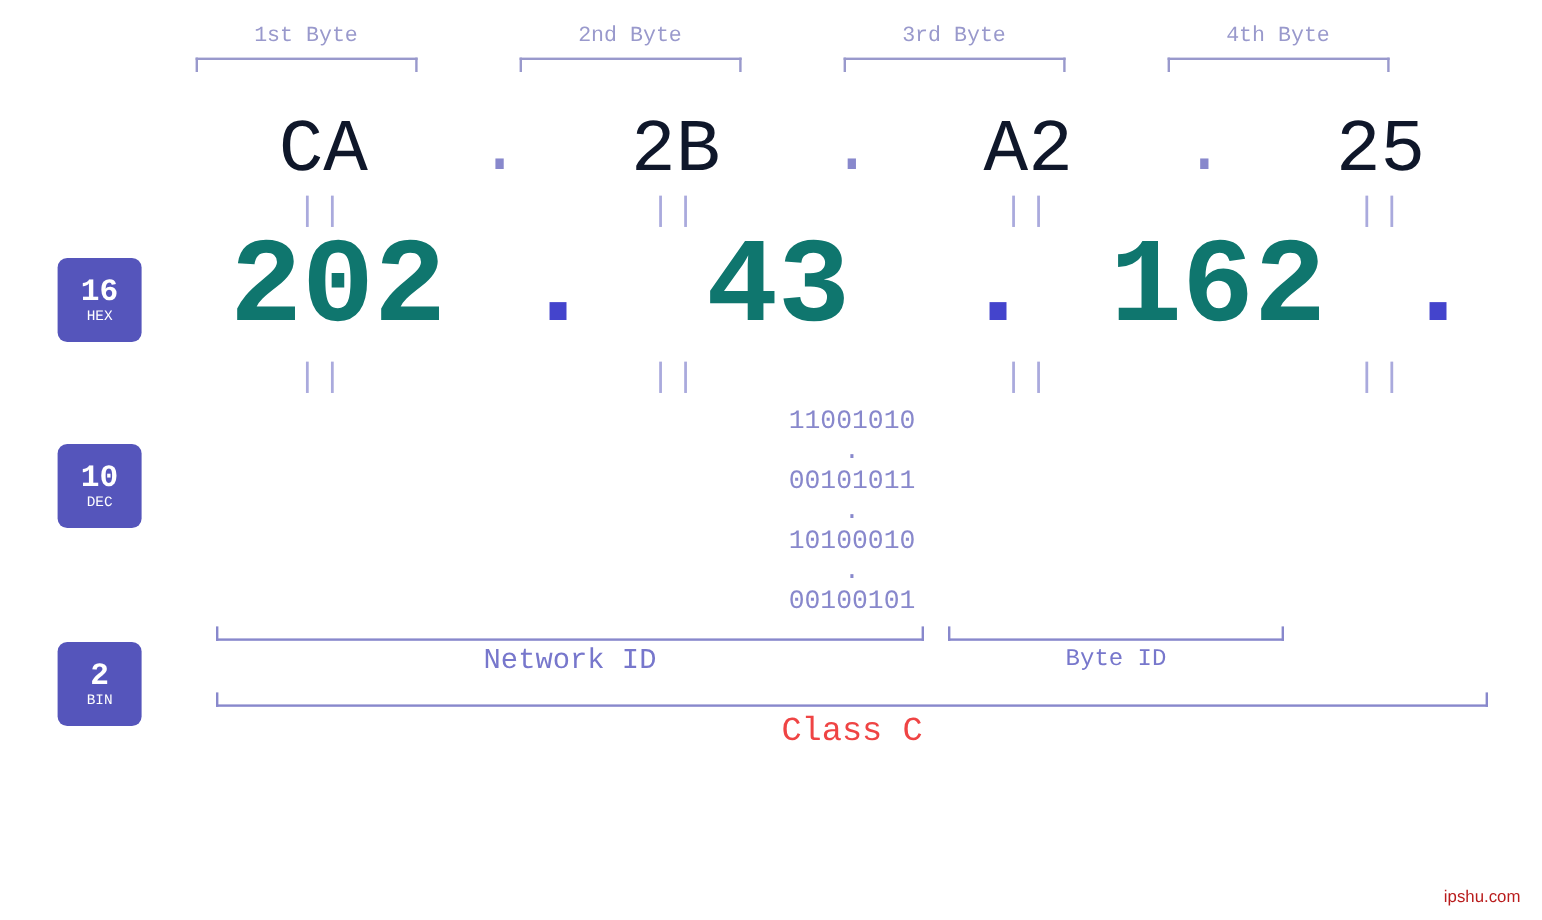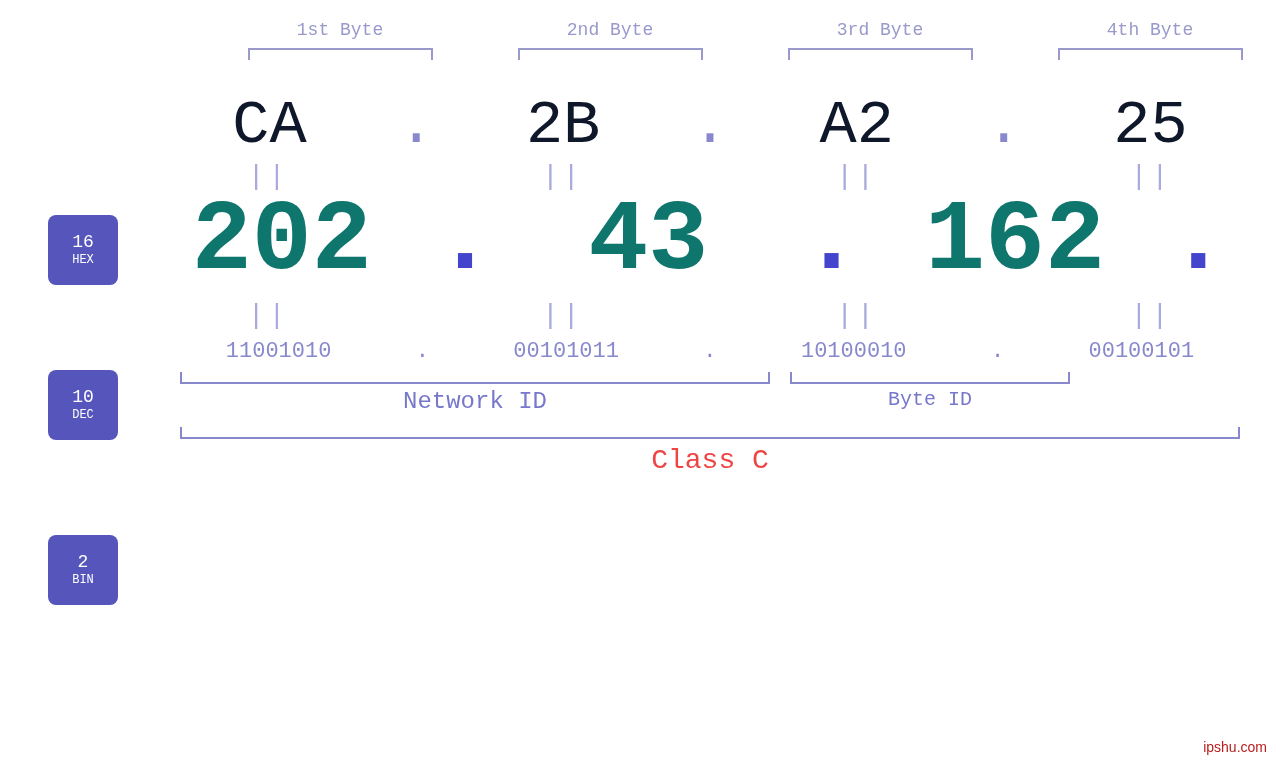"1st Byte" .container { align-items: flex-end -> flex-start }
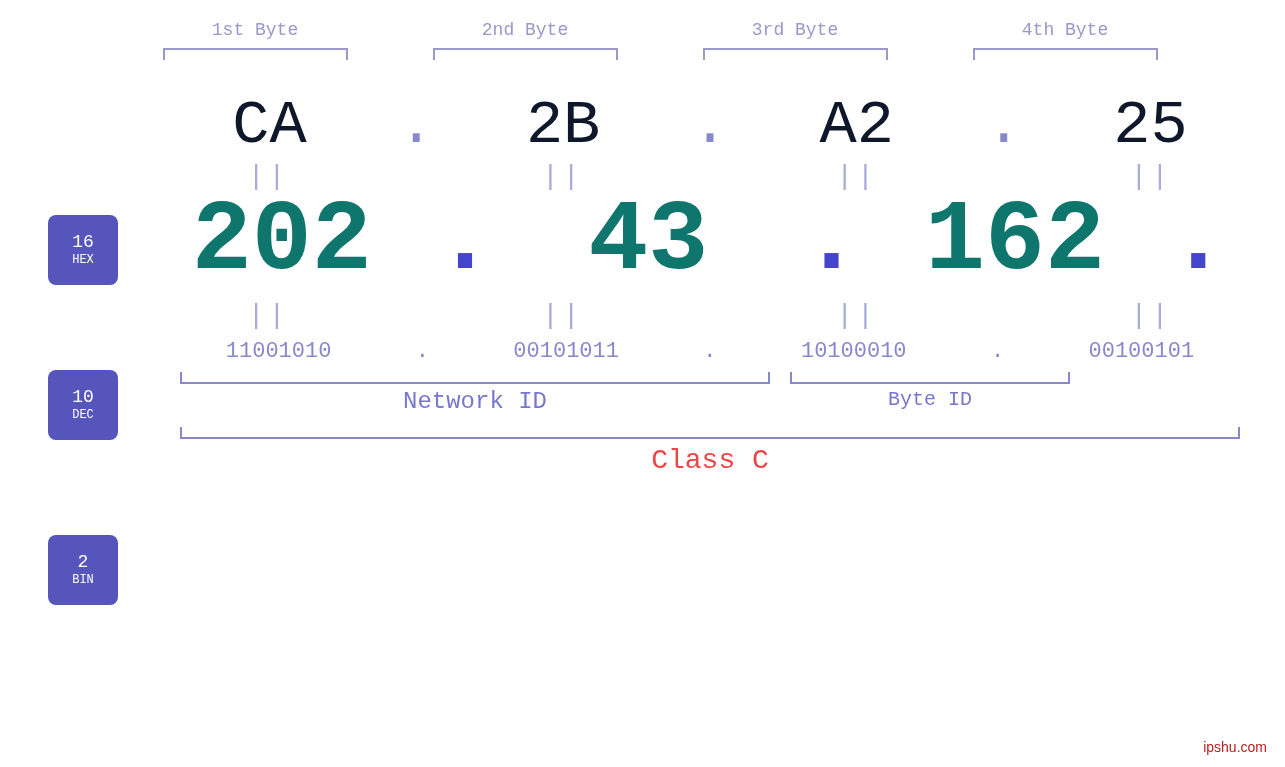"16" .badge .num { font-size: 18px -> 26px; font-weight: normal -> bold }
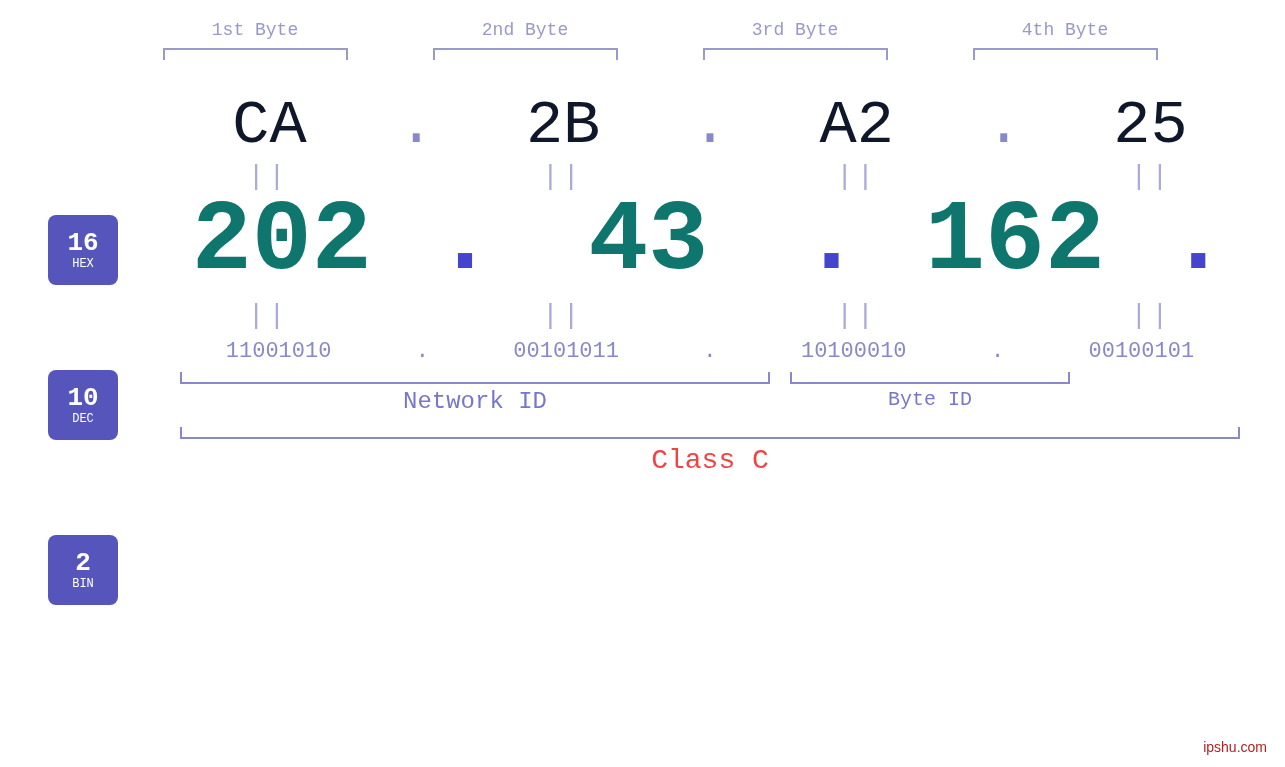"11001010" div.bin-row { flex-direction: none -> column }
